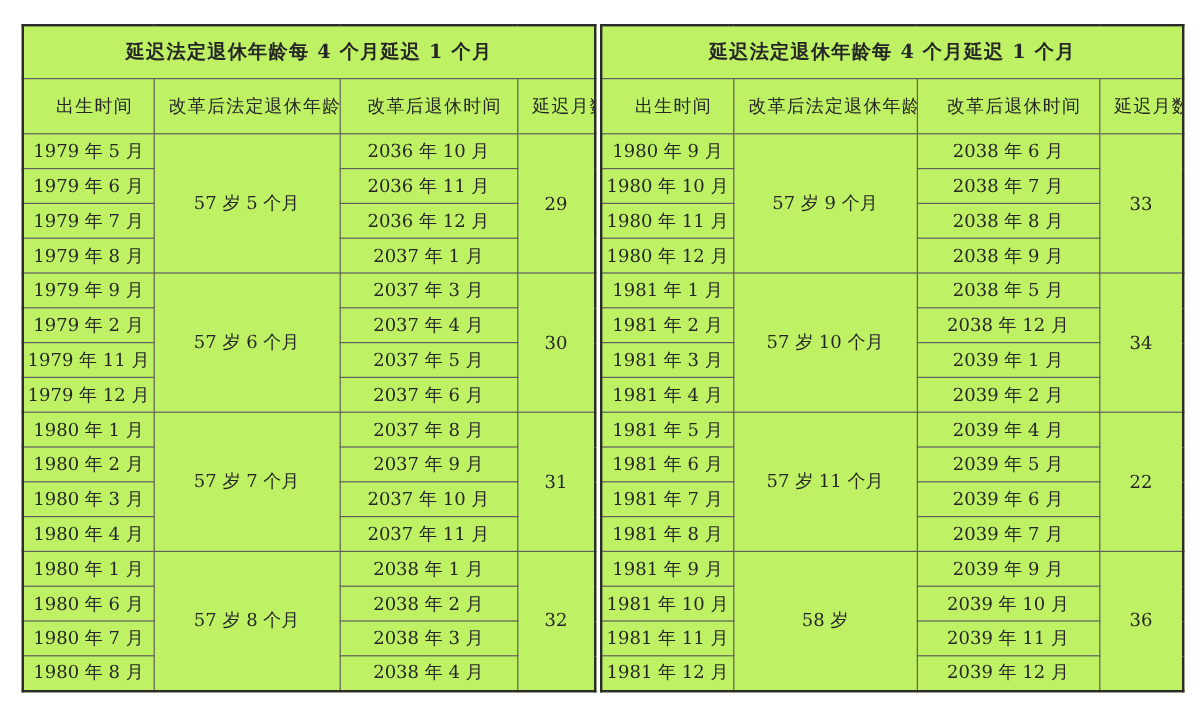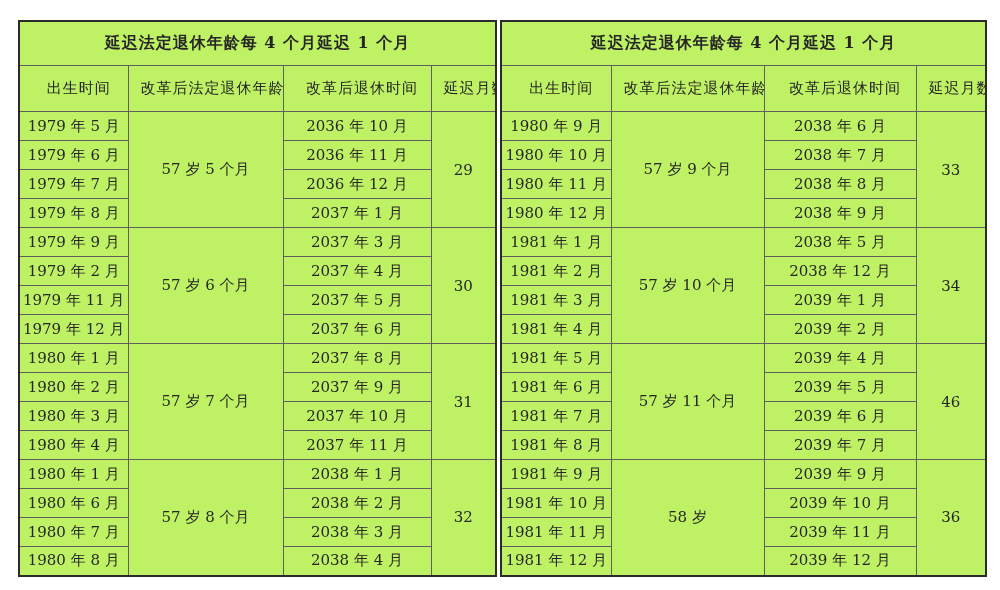"46" td { text: 46 -> 22 }
